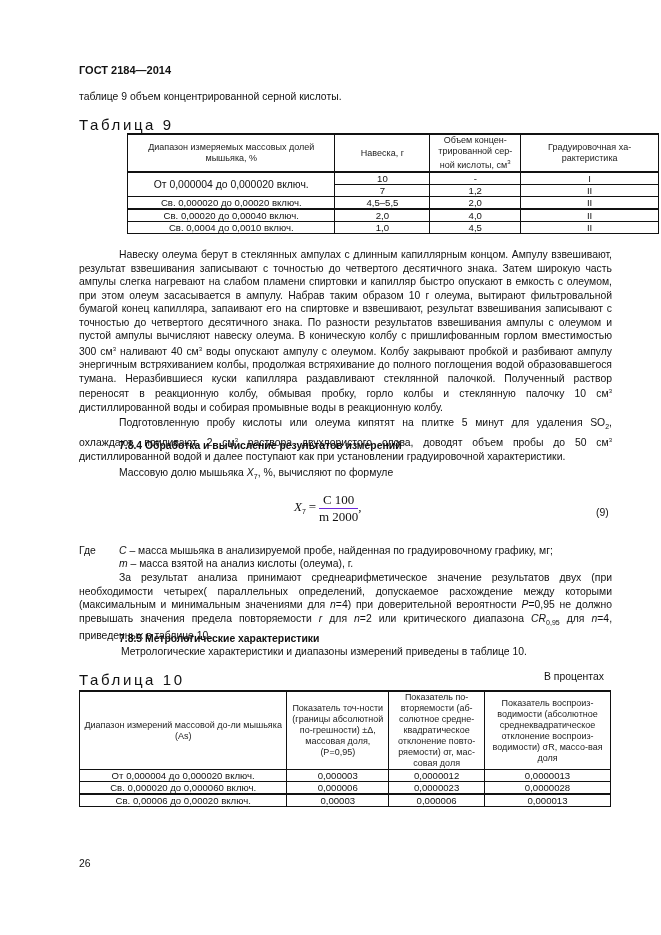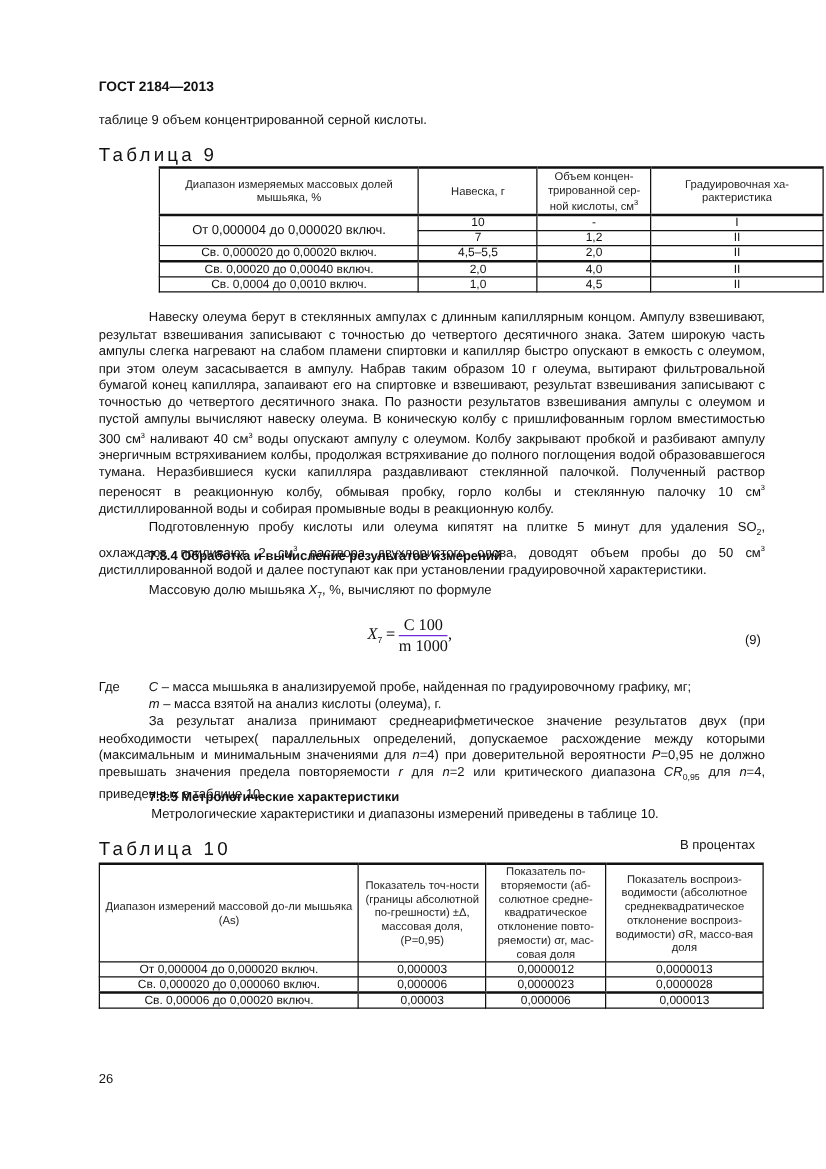"ГОСТ 2184—2013" div.abs { text: 2013 -> 2014 }
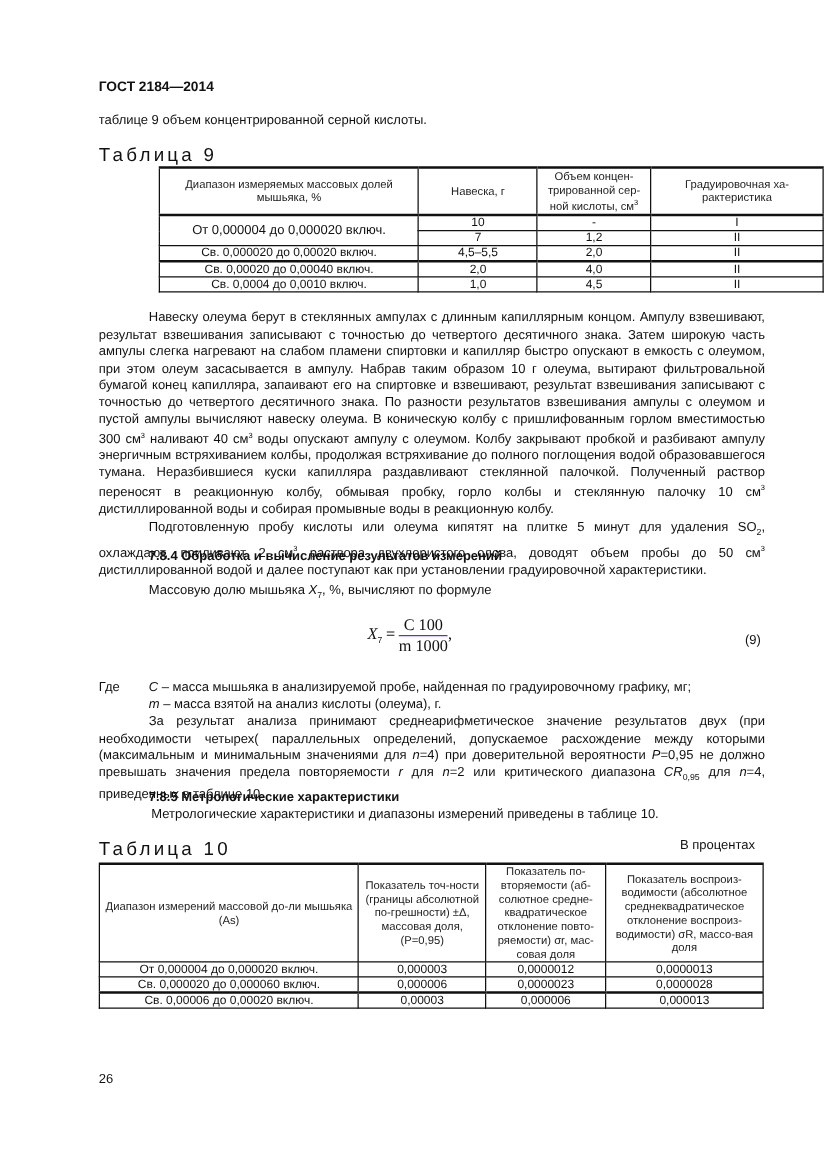"m 1000" div { text: 1000 -> 2000 }
